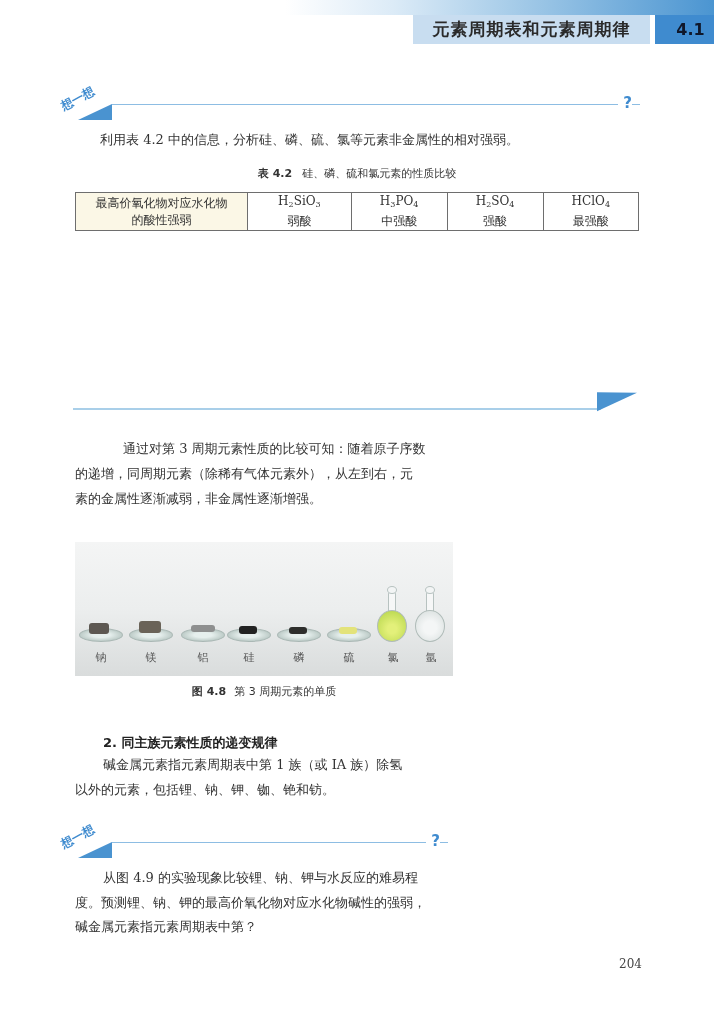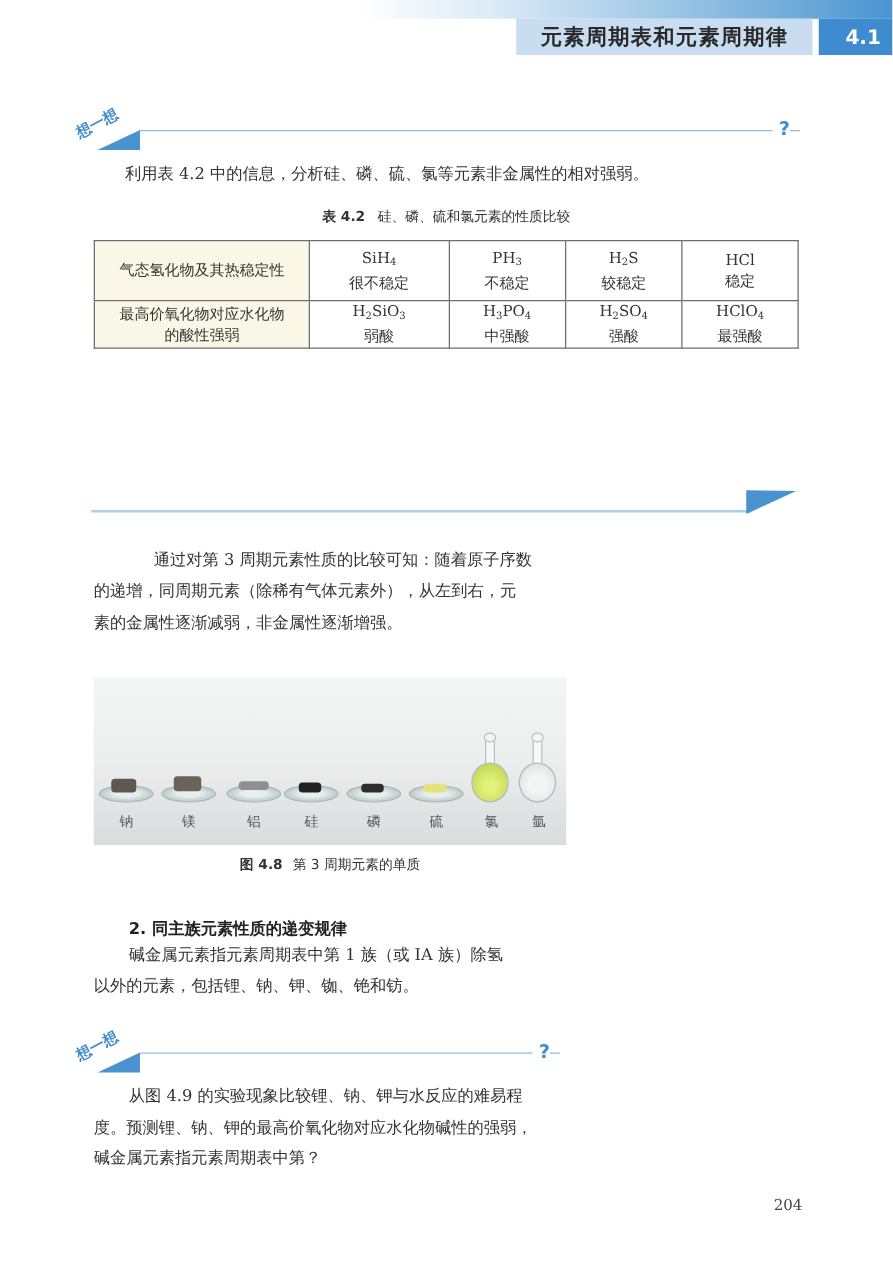"4.1" .chapter-num-box { color: #ffffff -> #0f172a }
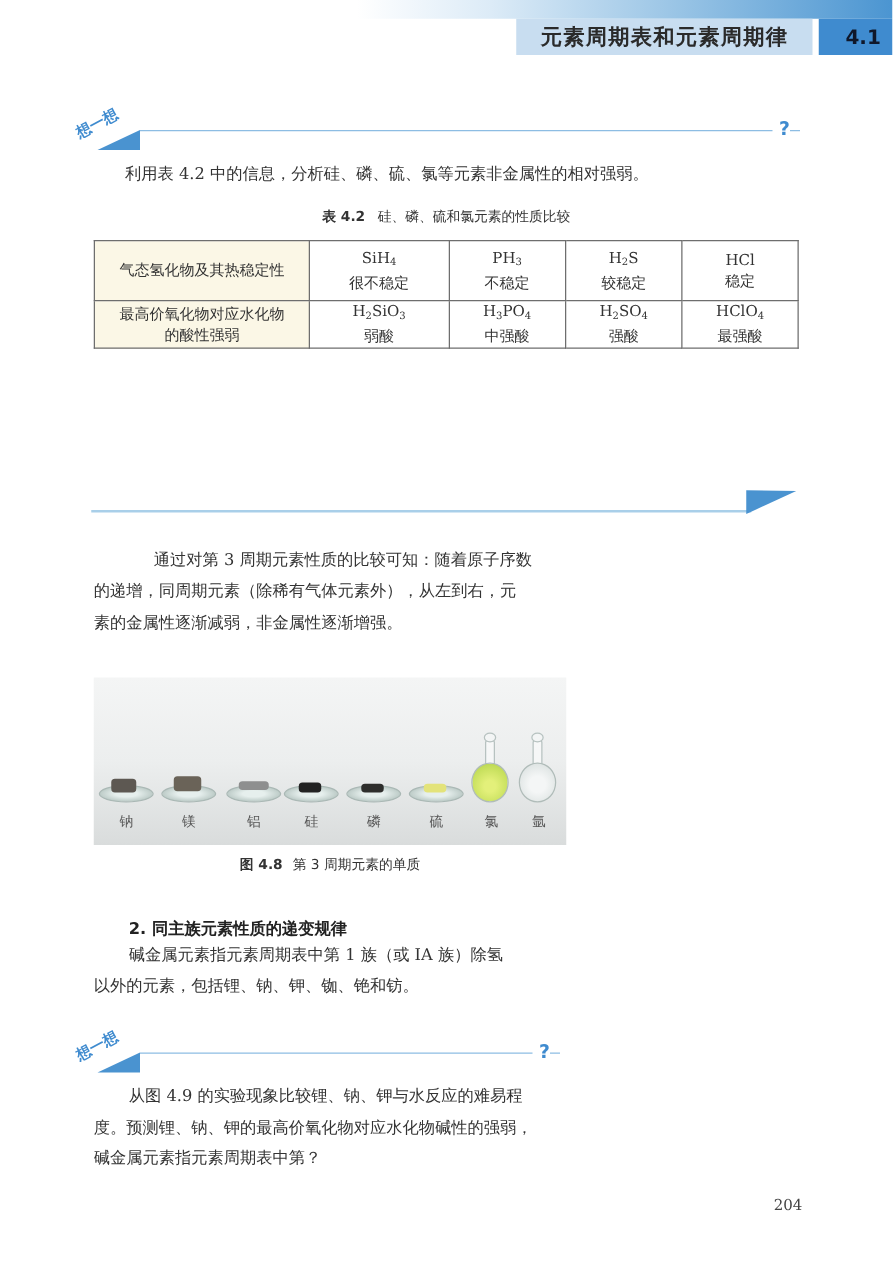"气态氢化物及其热稳定性" tr.r2 { html: <tr> <td>气态氢化物及其热稳定性</td> <td><span>SiH<sub>4</sub></span><br><span>很不稳定</span></td> <td><span>PH<sub>3</sub></span><br><span>不稳定</span></td> <td><span>H<sub>2</sub>S</span><br><span>较稳定</span></td> <td><span>HCl</span><br><span>稳定</span></td> </tr> -> none }
